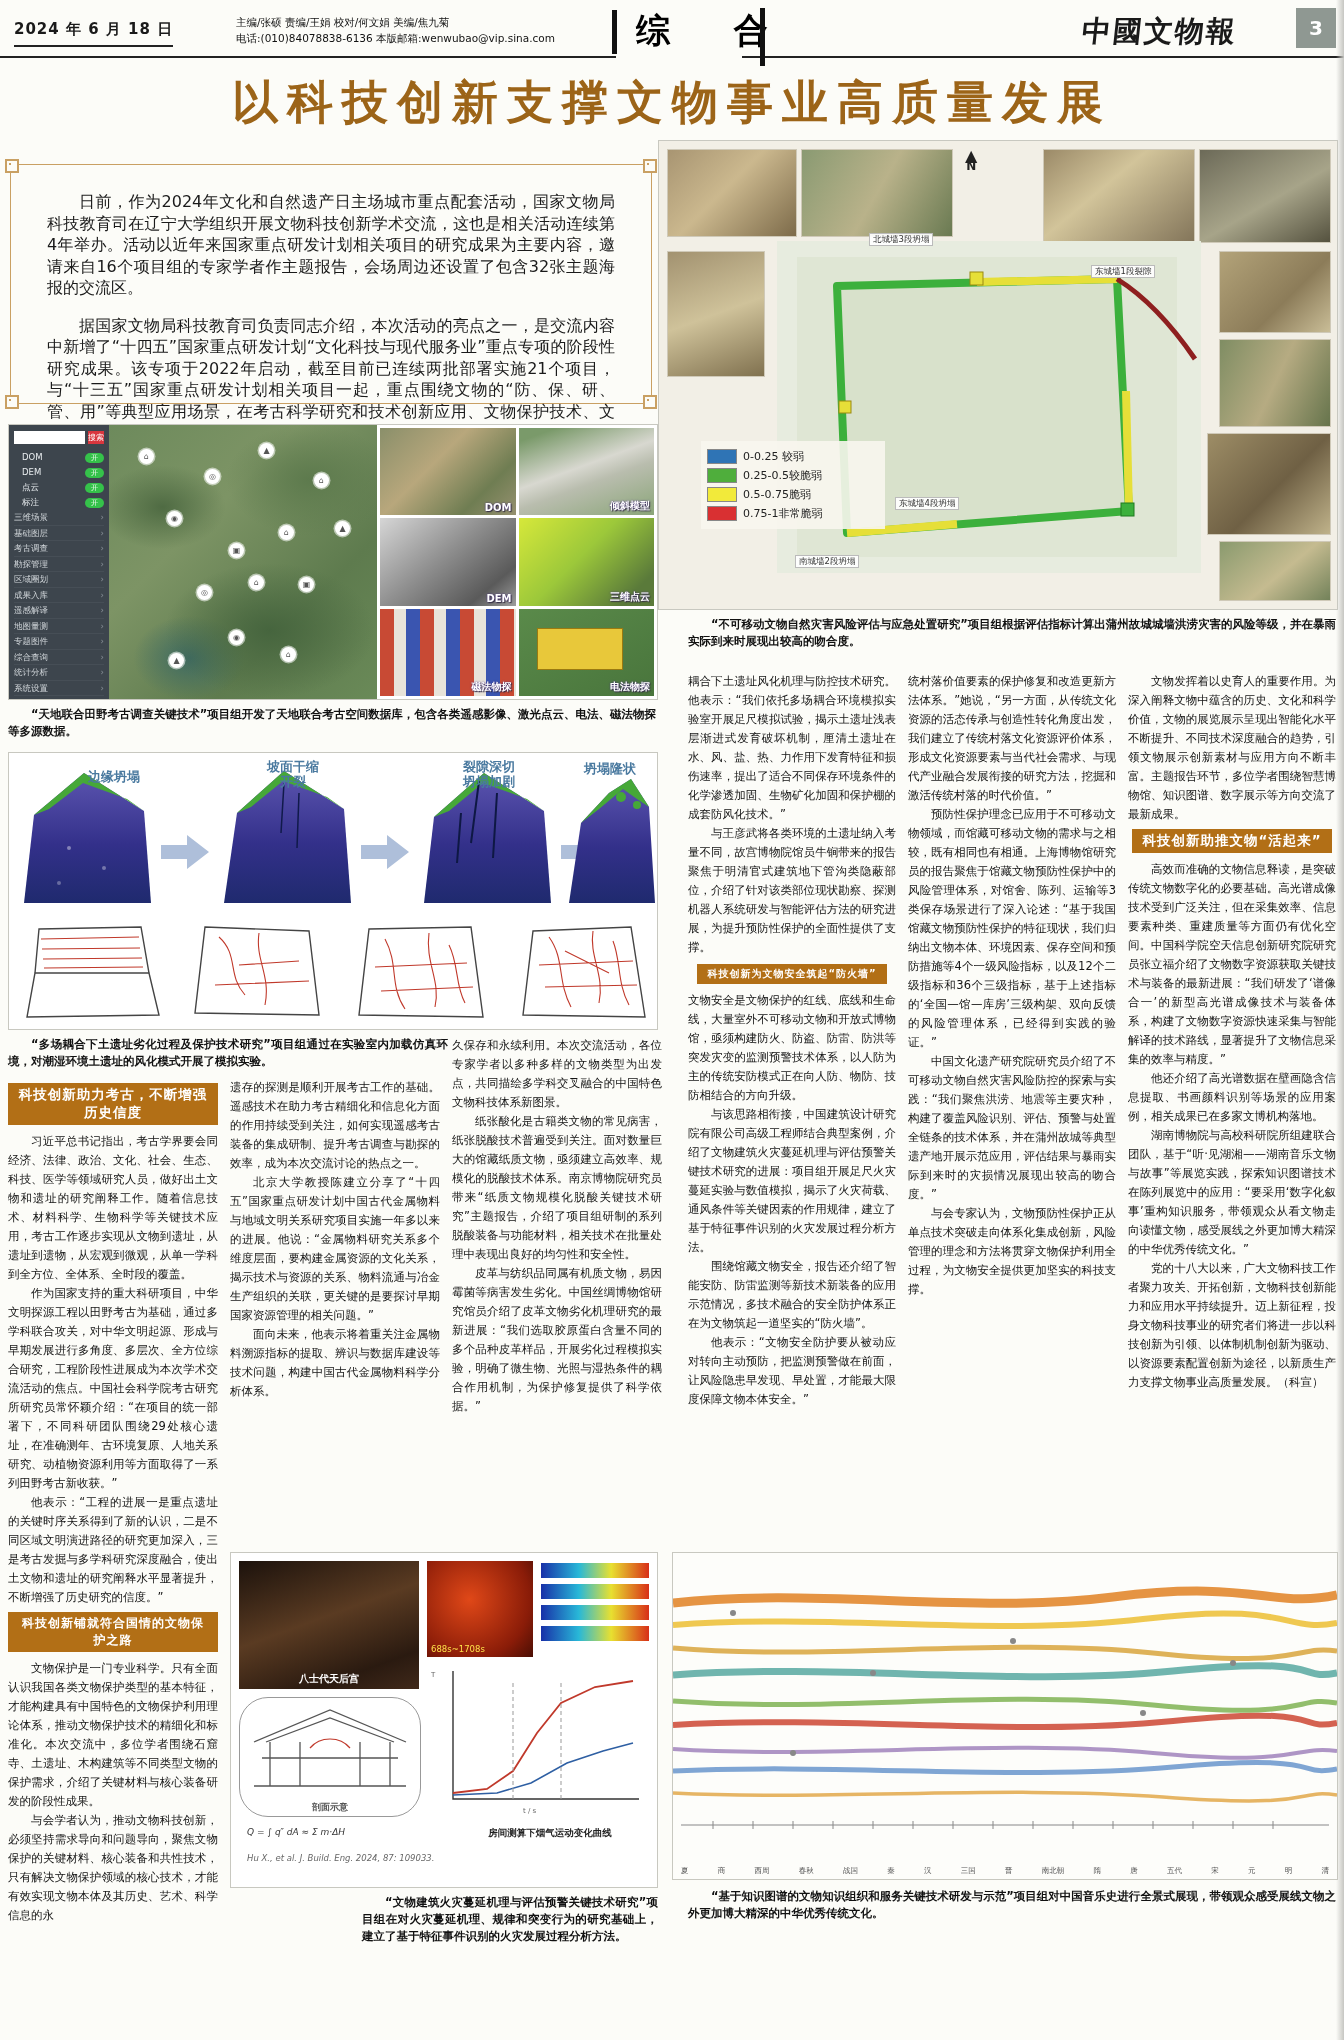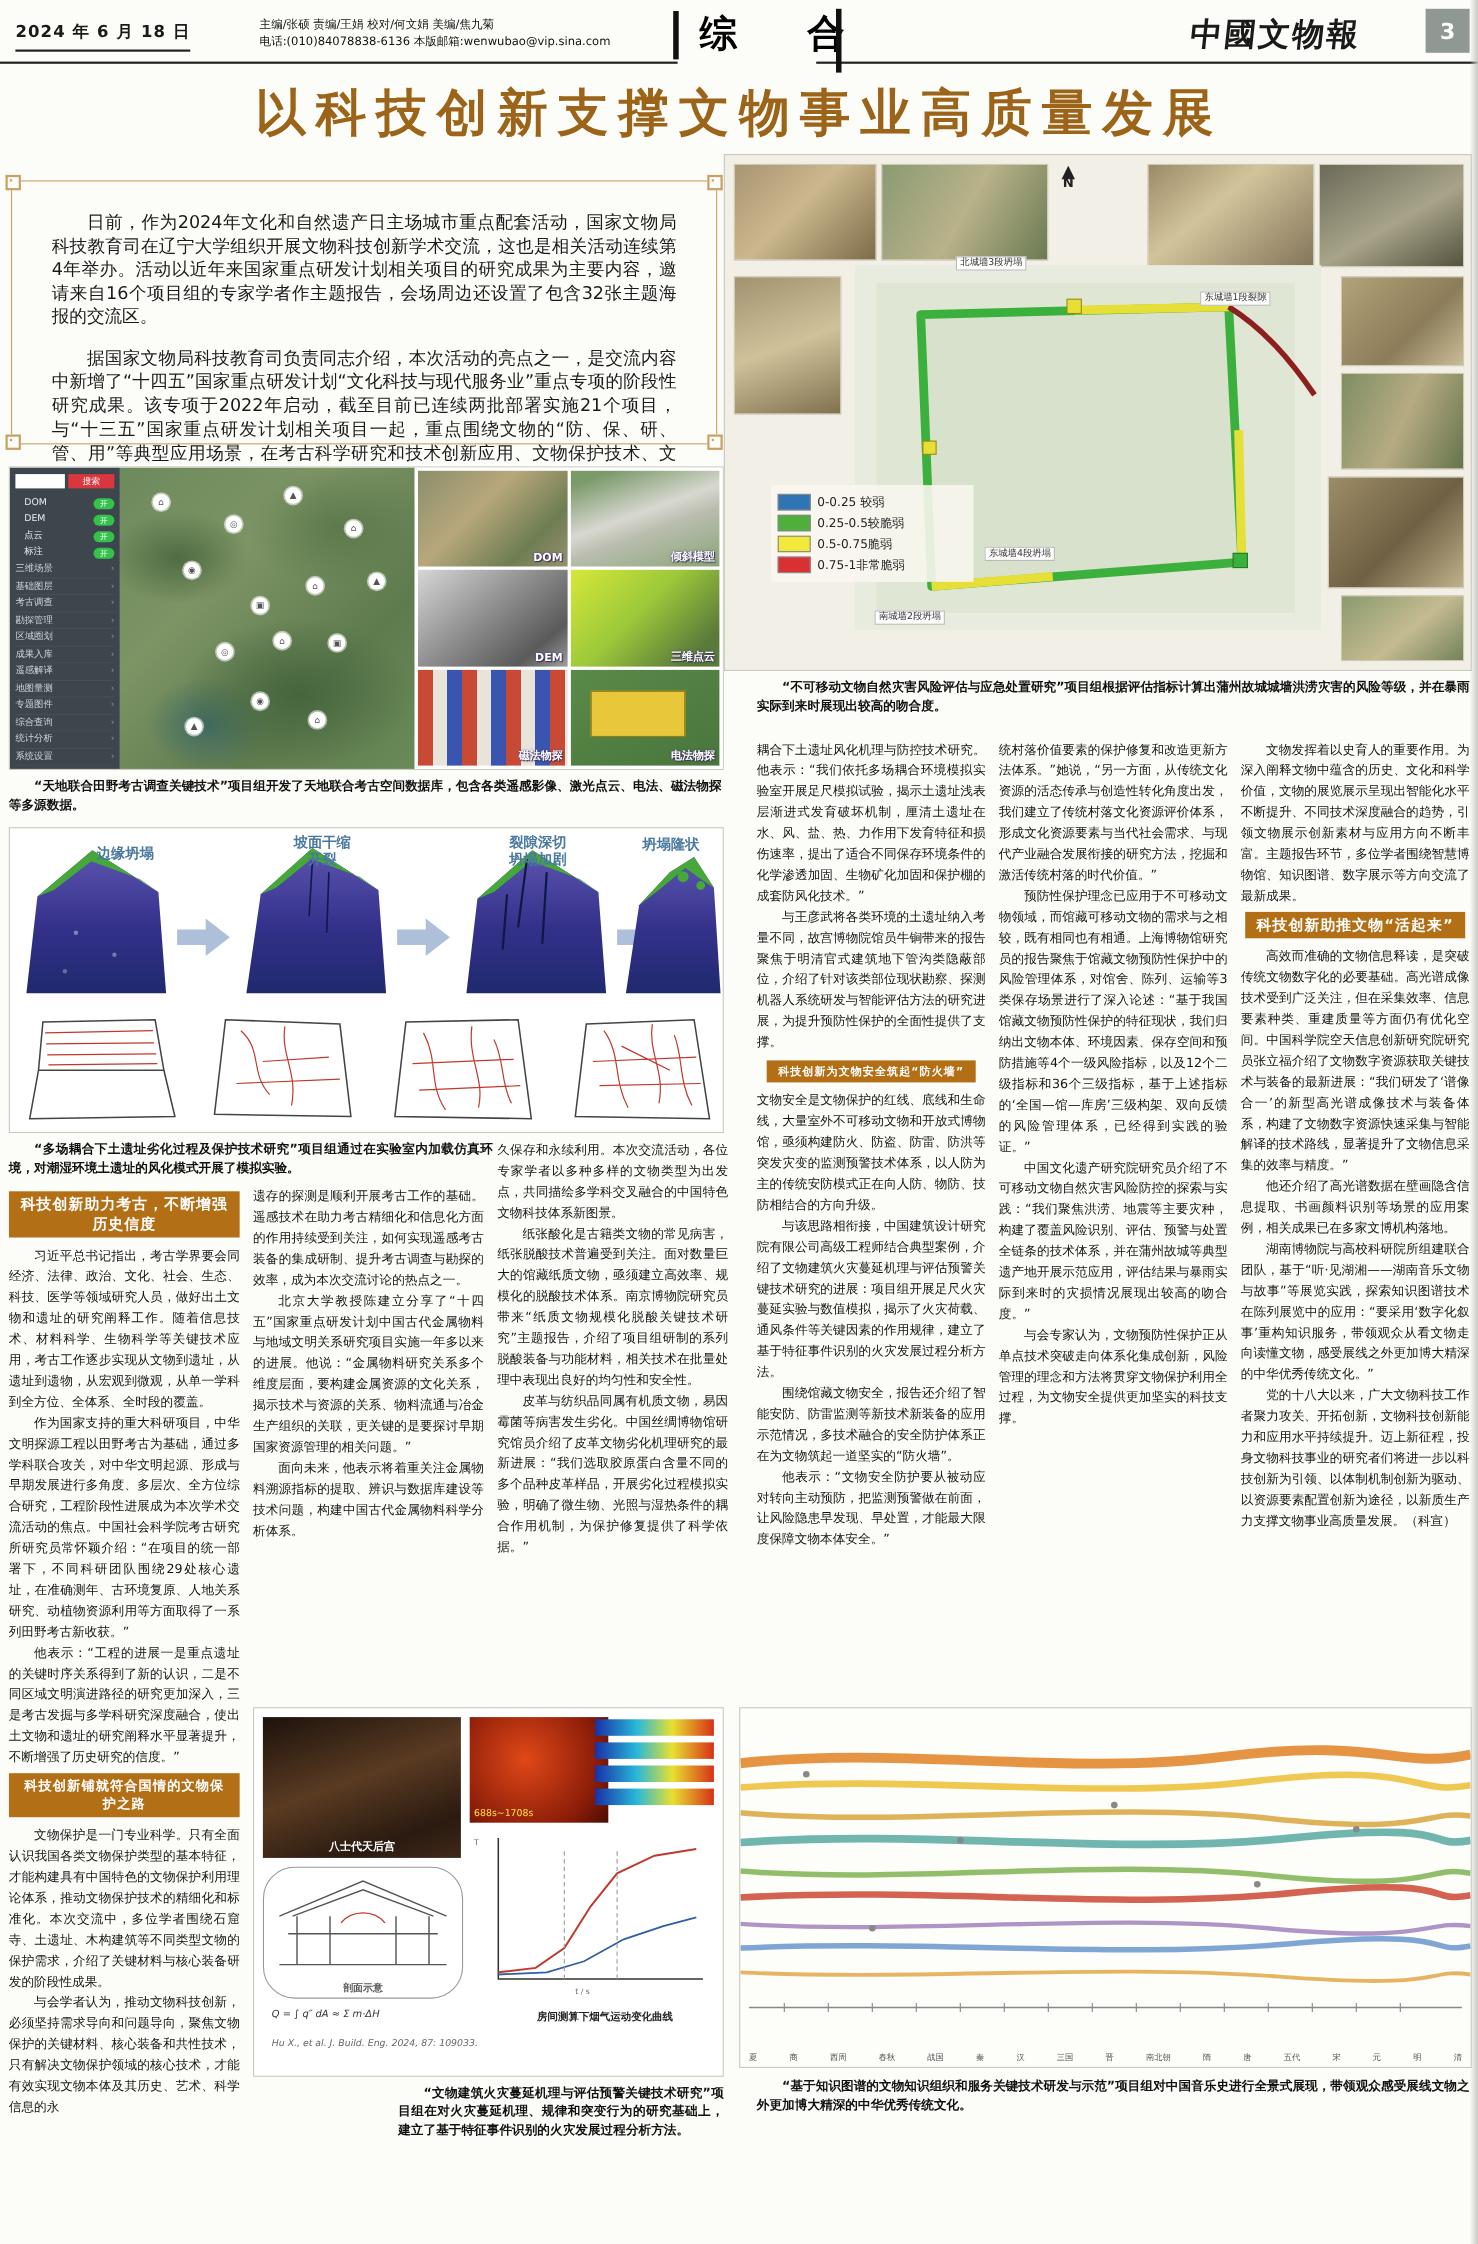"搜索" .gis-btn { padding: 2px 13px -> 2px 0 }
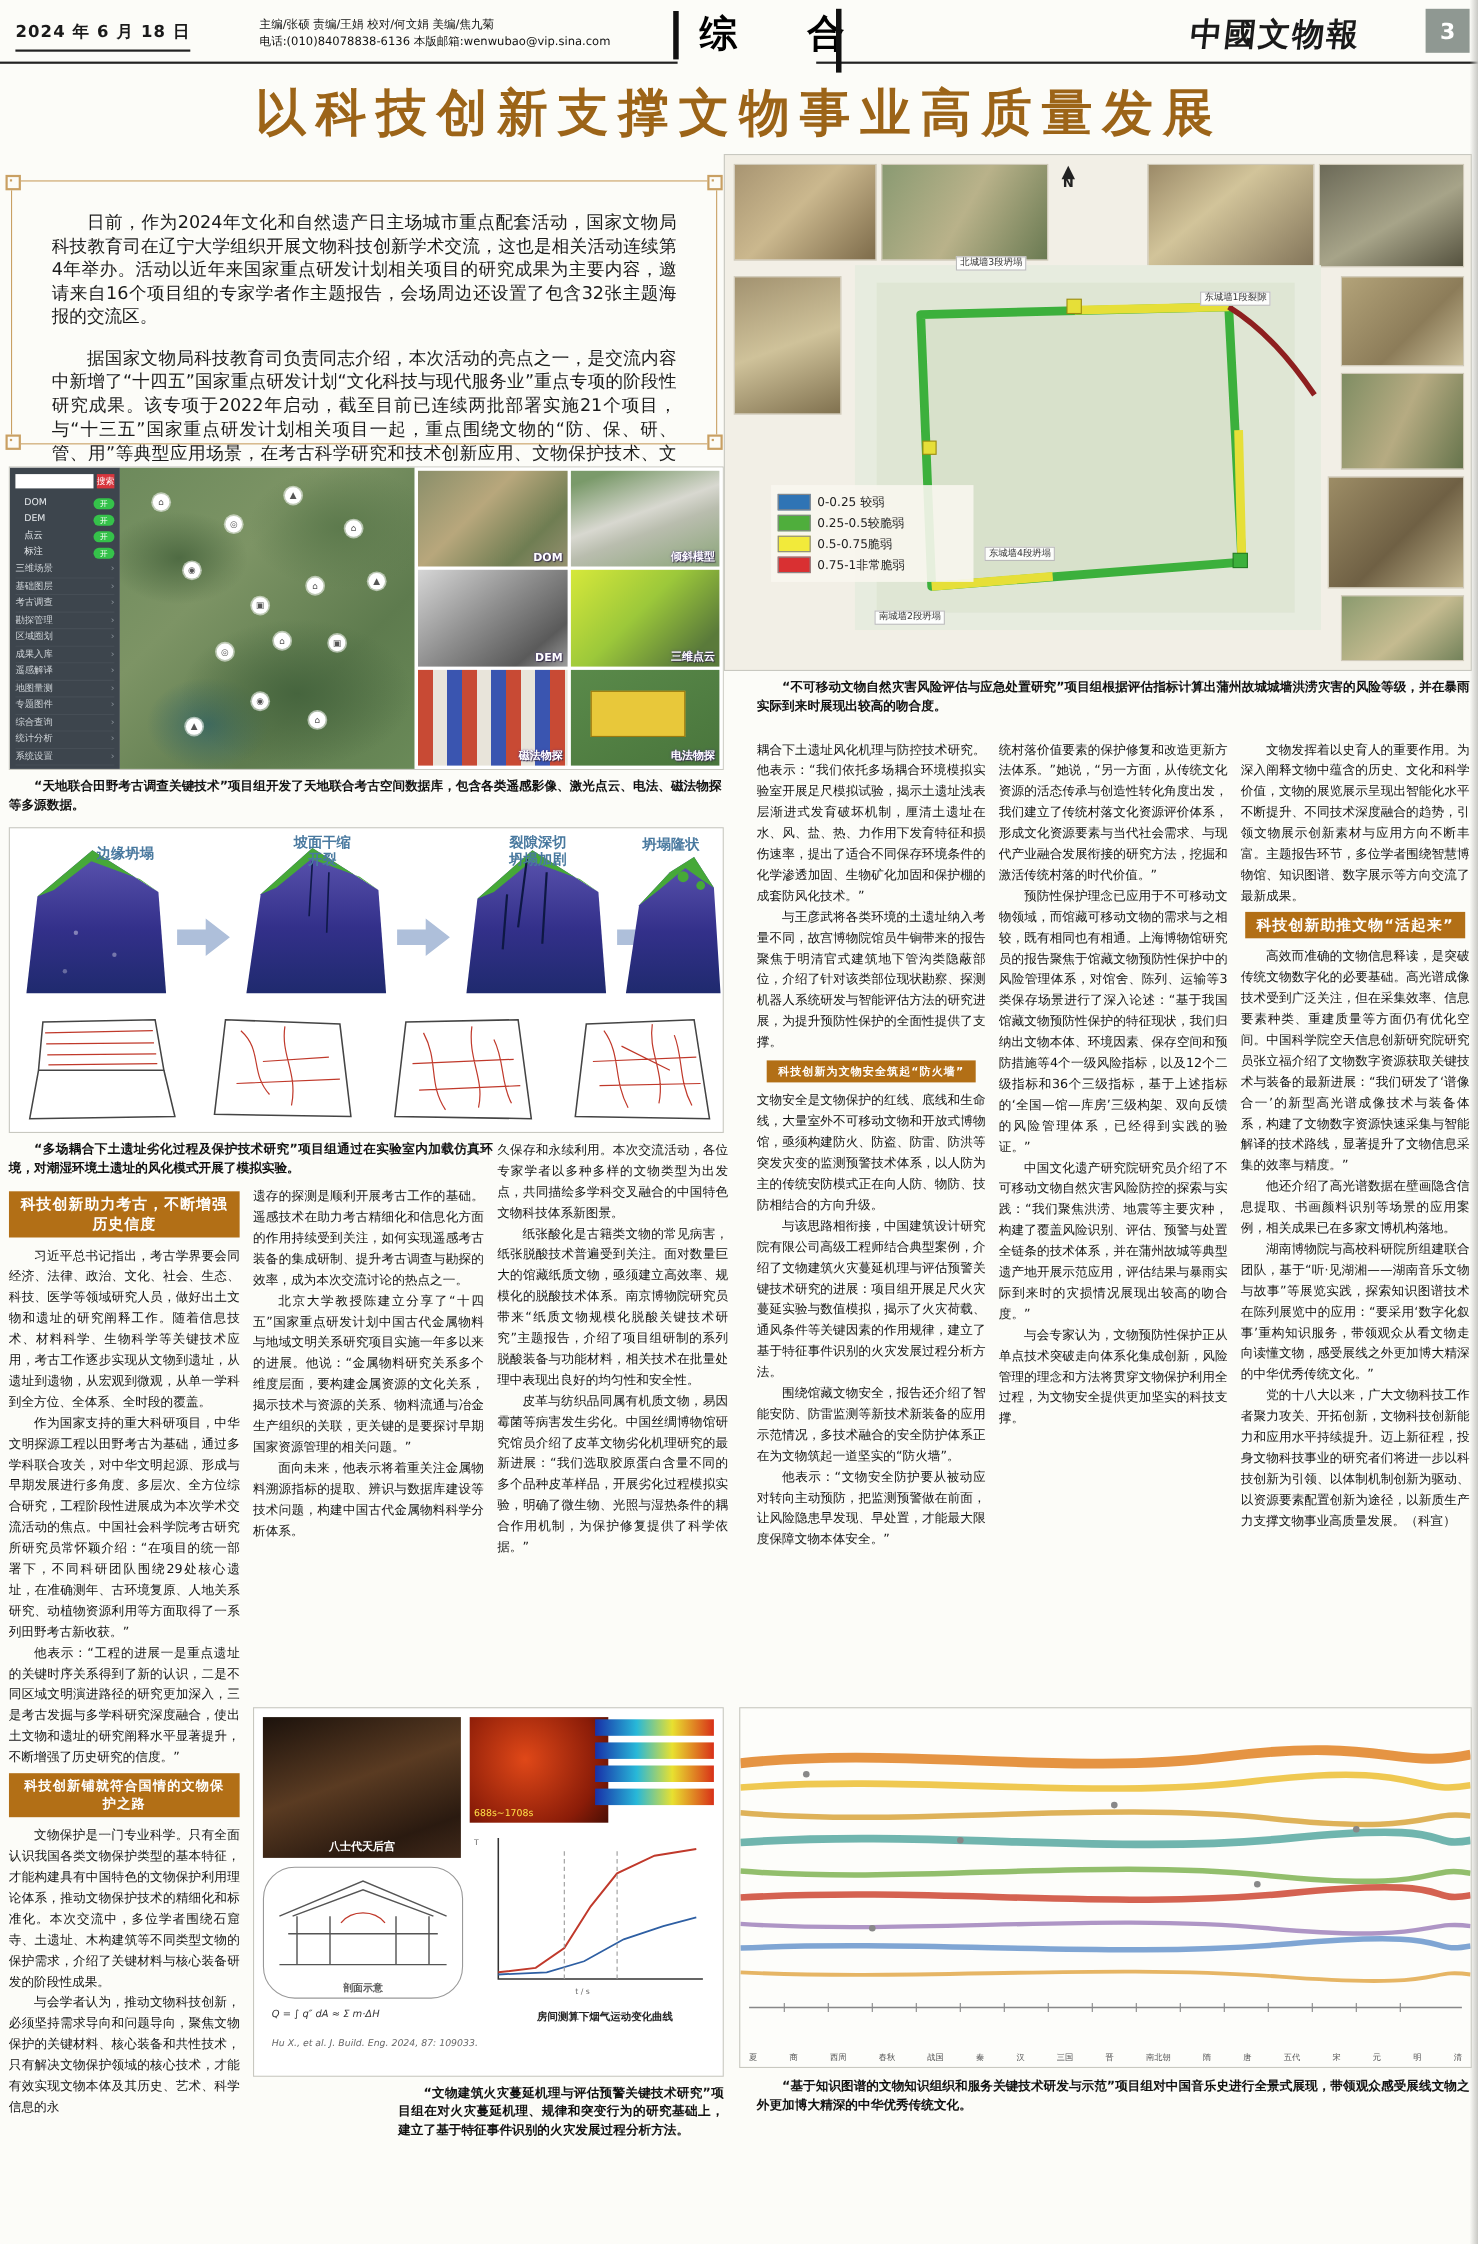"688s~1708s" div.abs { padding-left: 20px -> none }
